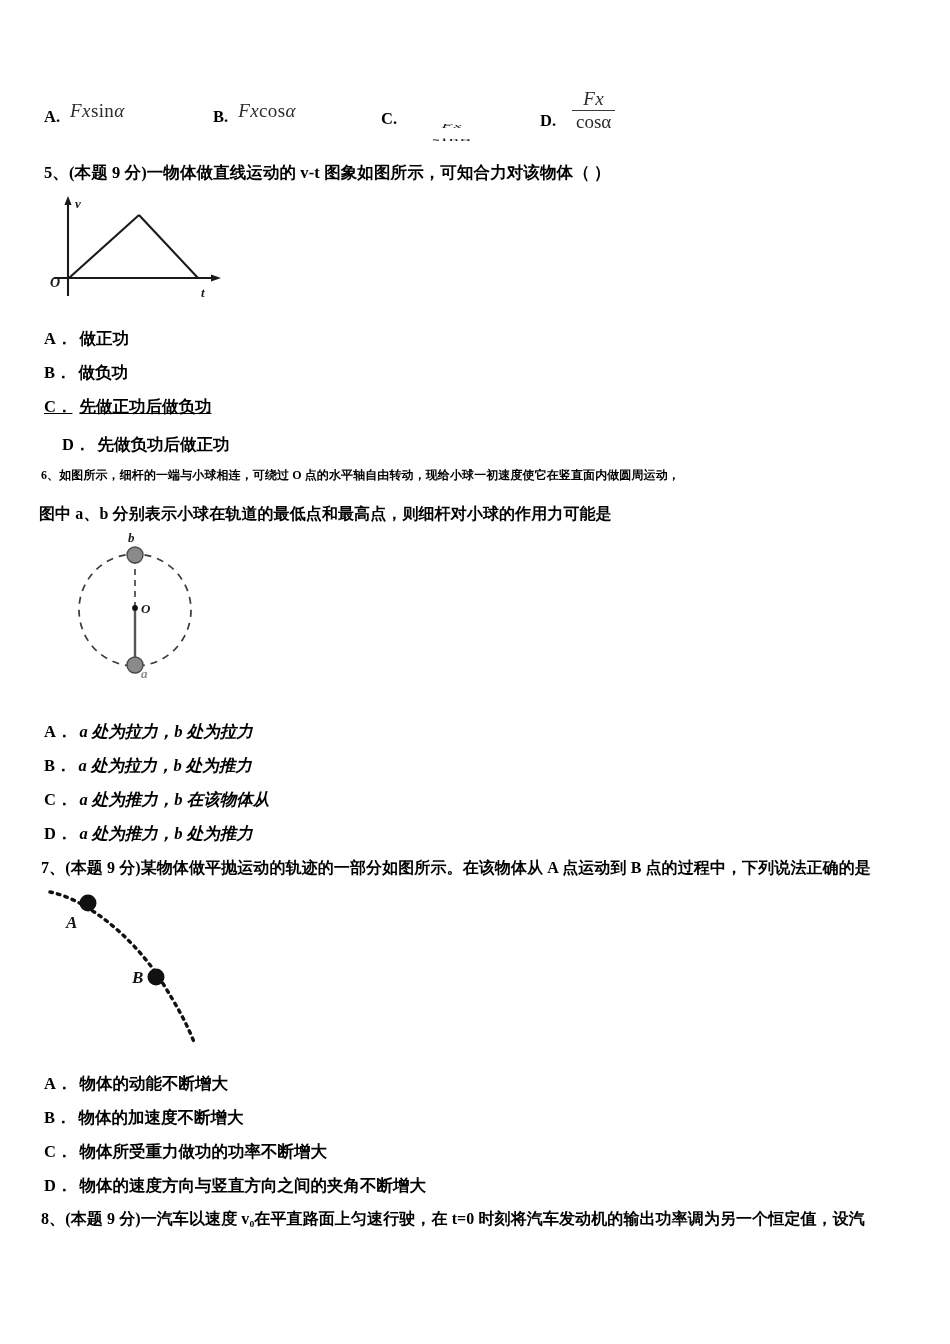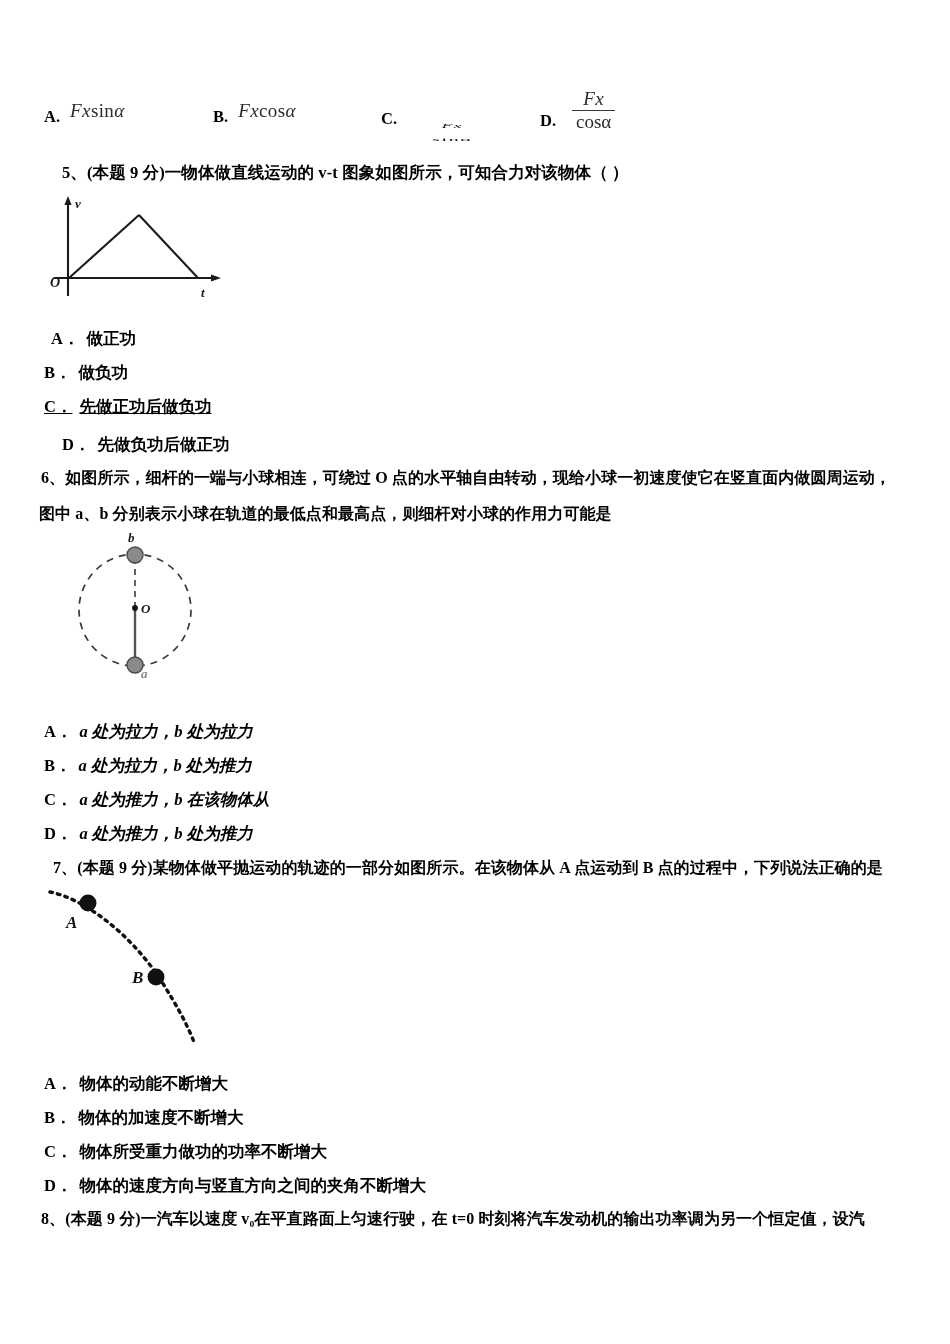"5、(本题 9 分)一物体做直线运动的 v-t 图象如图所示，可知合力对该物体（" div.qline { margin-left: 18px -> none }
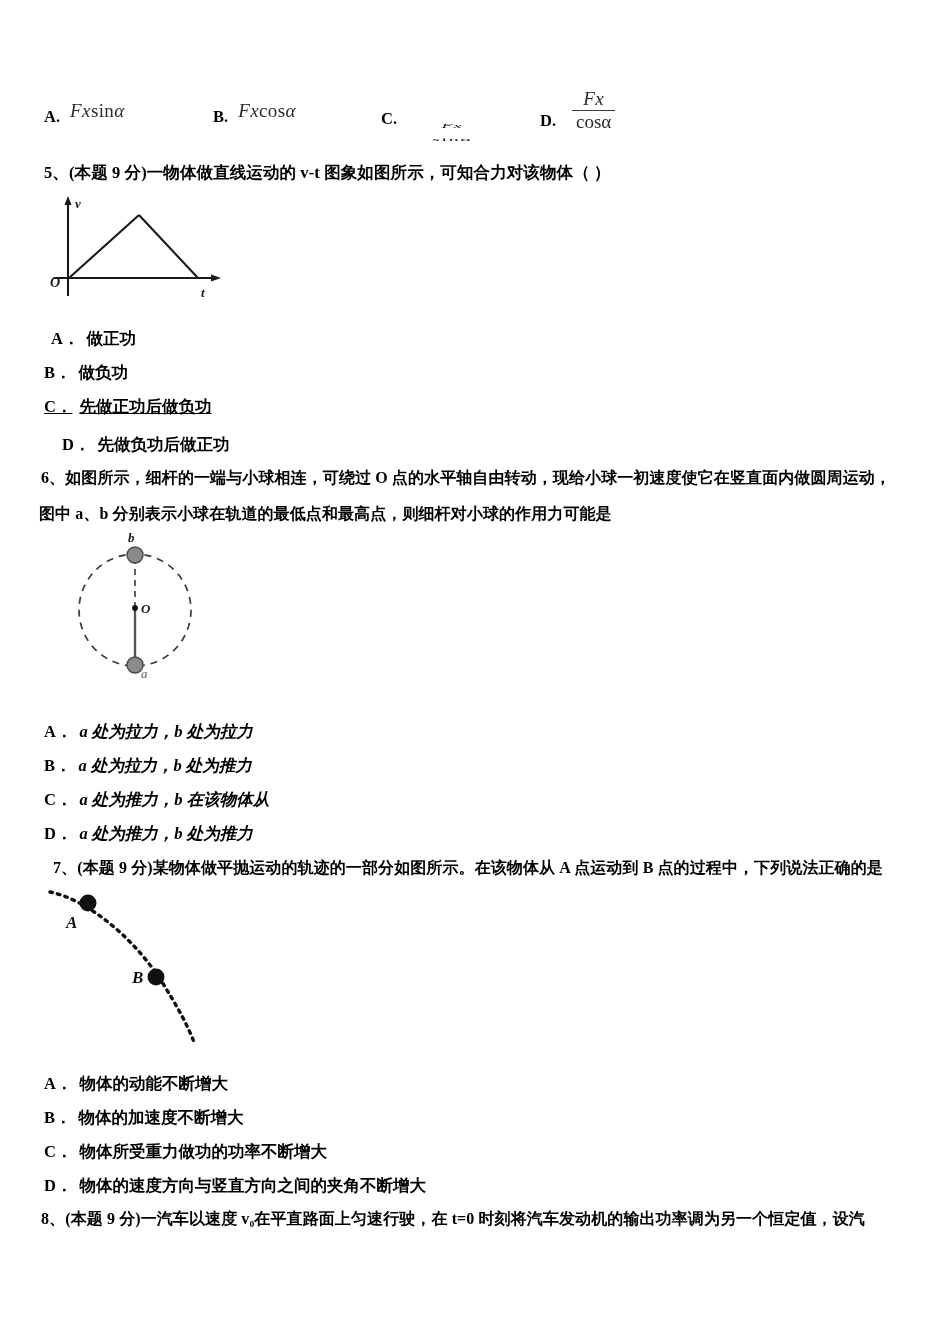"A． 做正功" div.opt { left: 51px -> 44px }
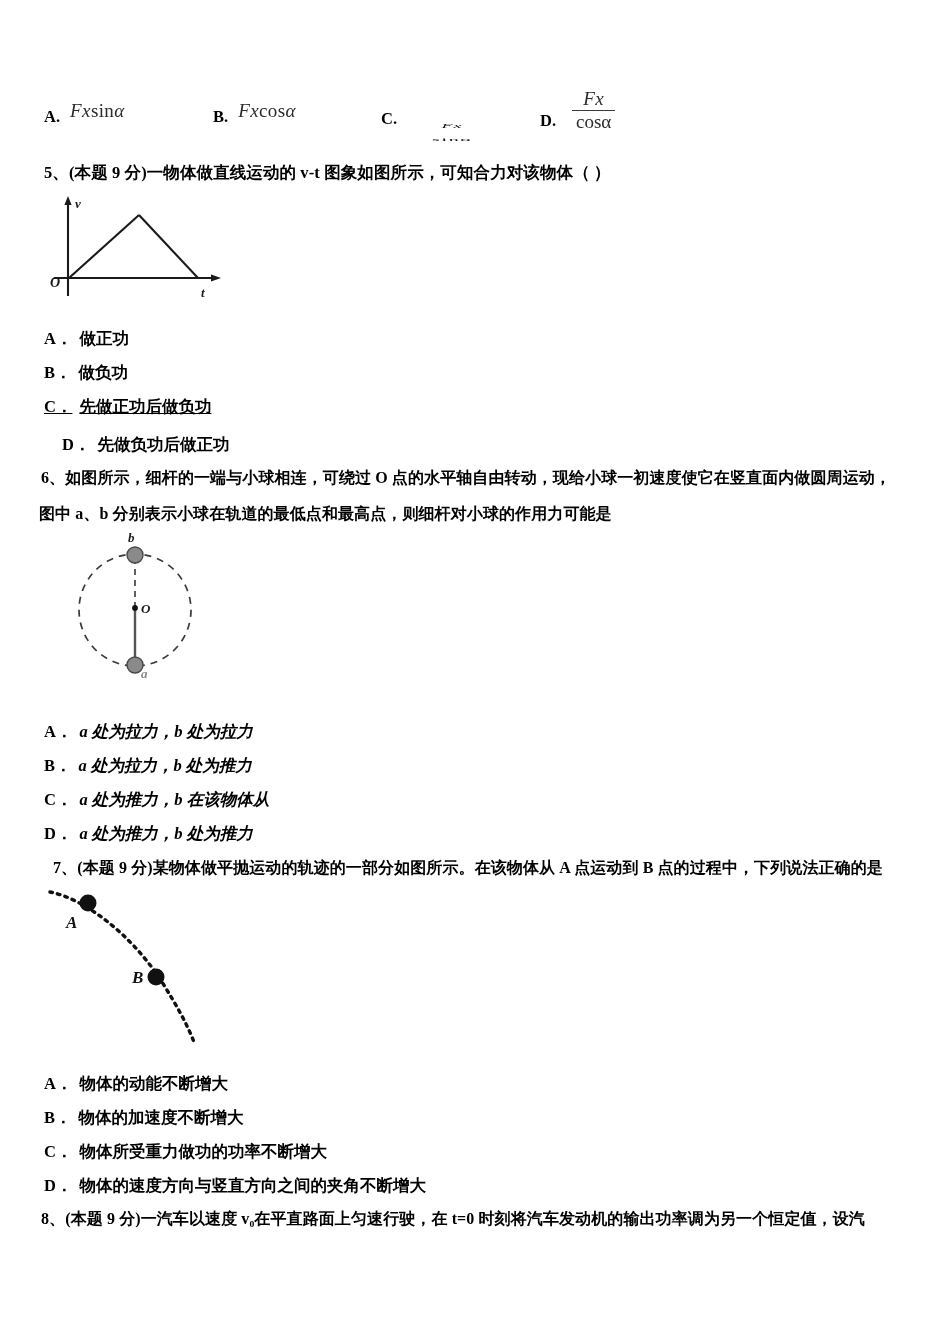"6、如图所示，细杆的一端与小球相连，可绕过 O" div.qline { font-size: 16px -> 12px }
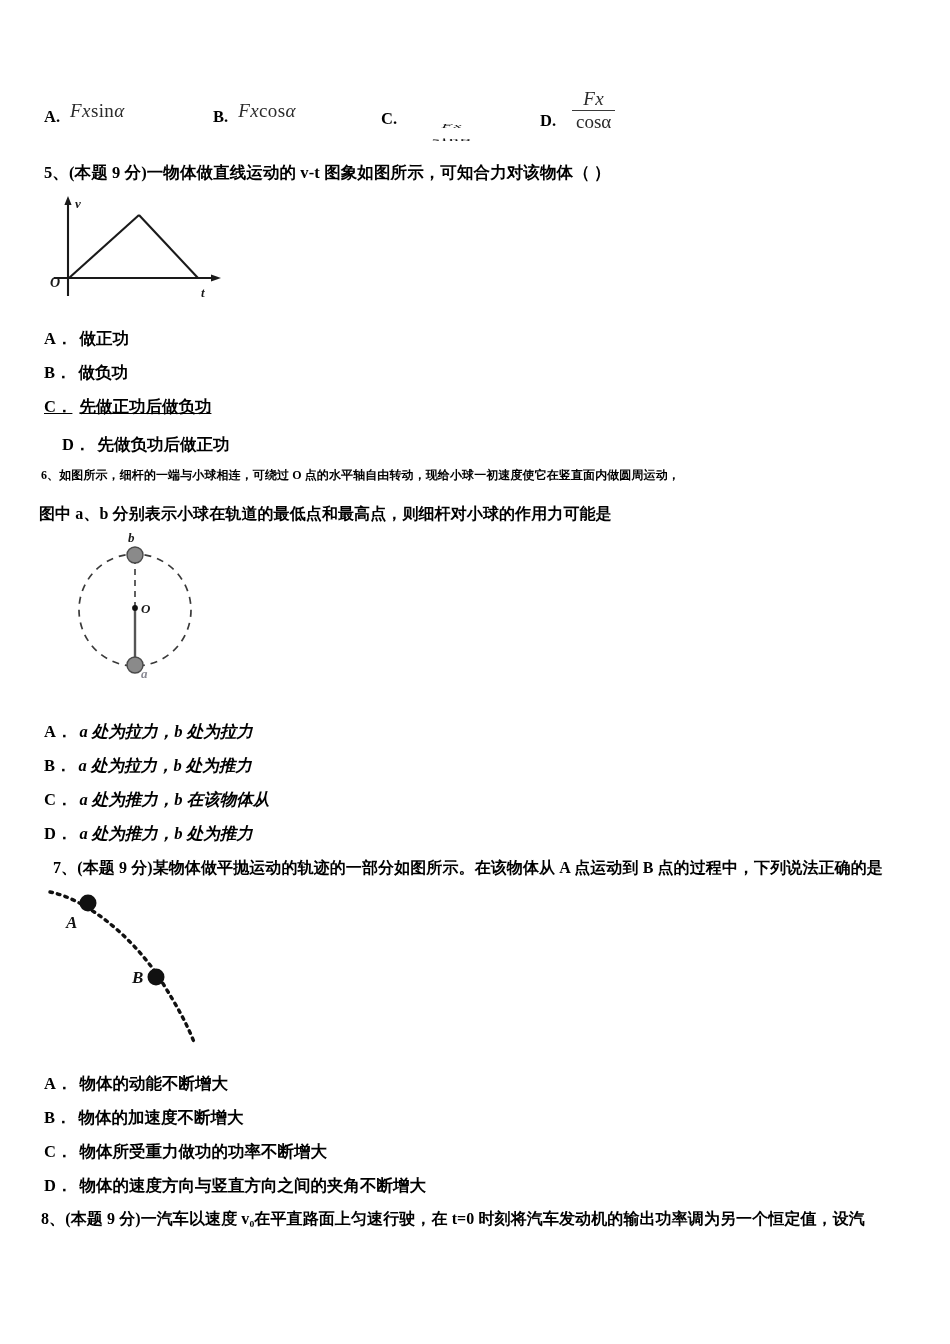"7、(本题 9 分)某物体做平抛运动的轨迹的一部分如图所示。在该物体从 A" div.qline { margin-left: 12px -> none }
